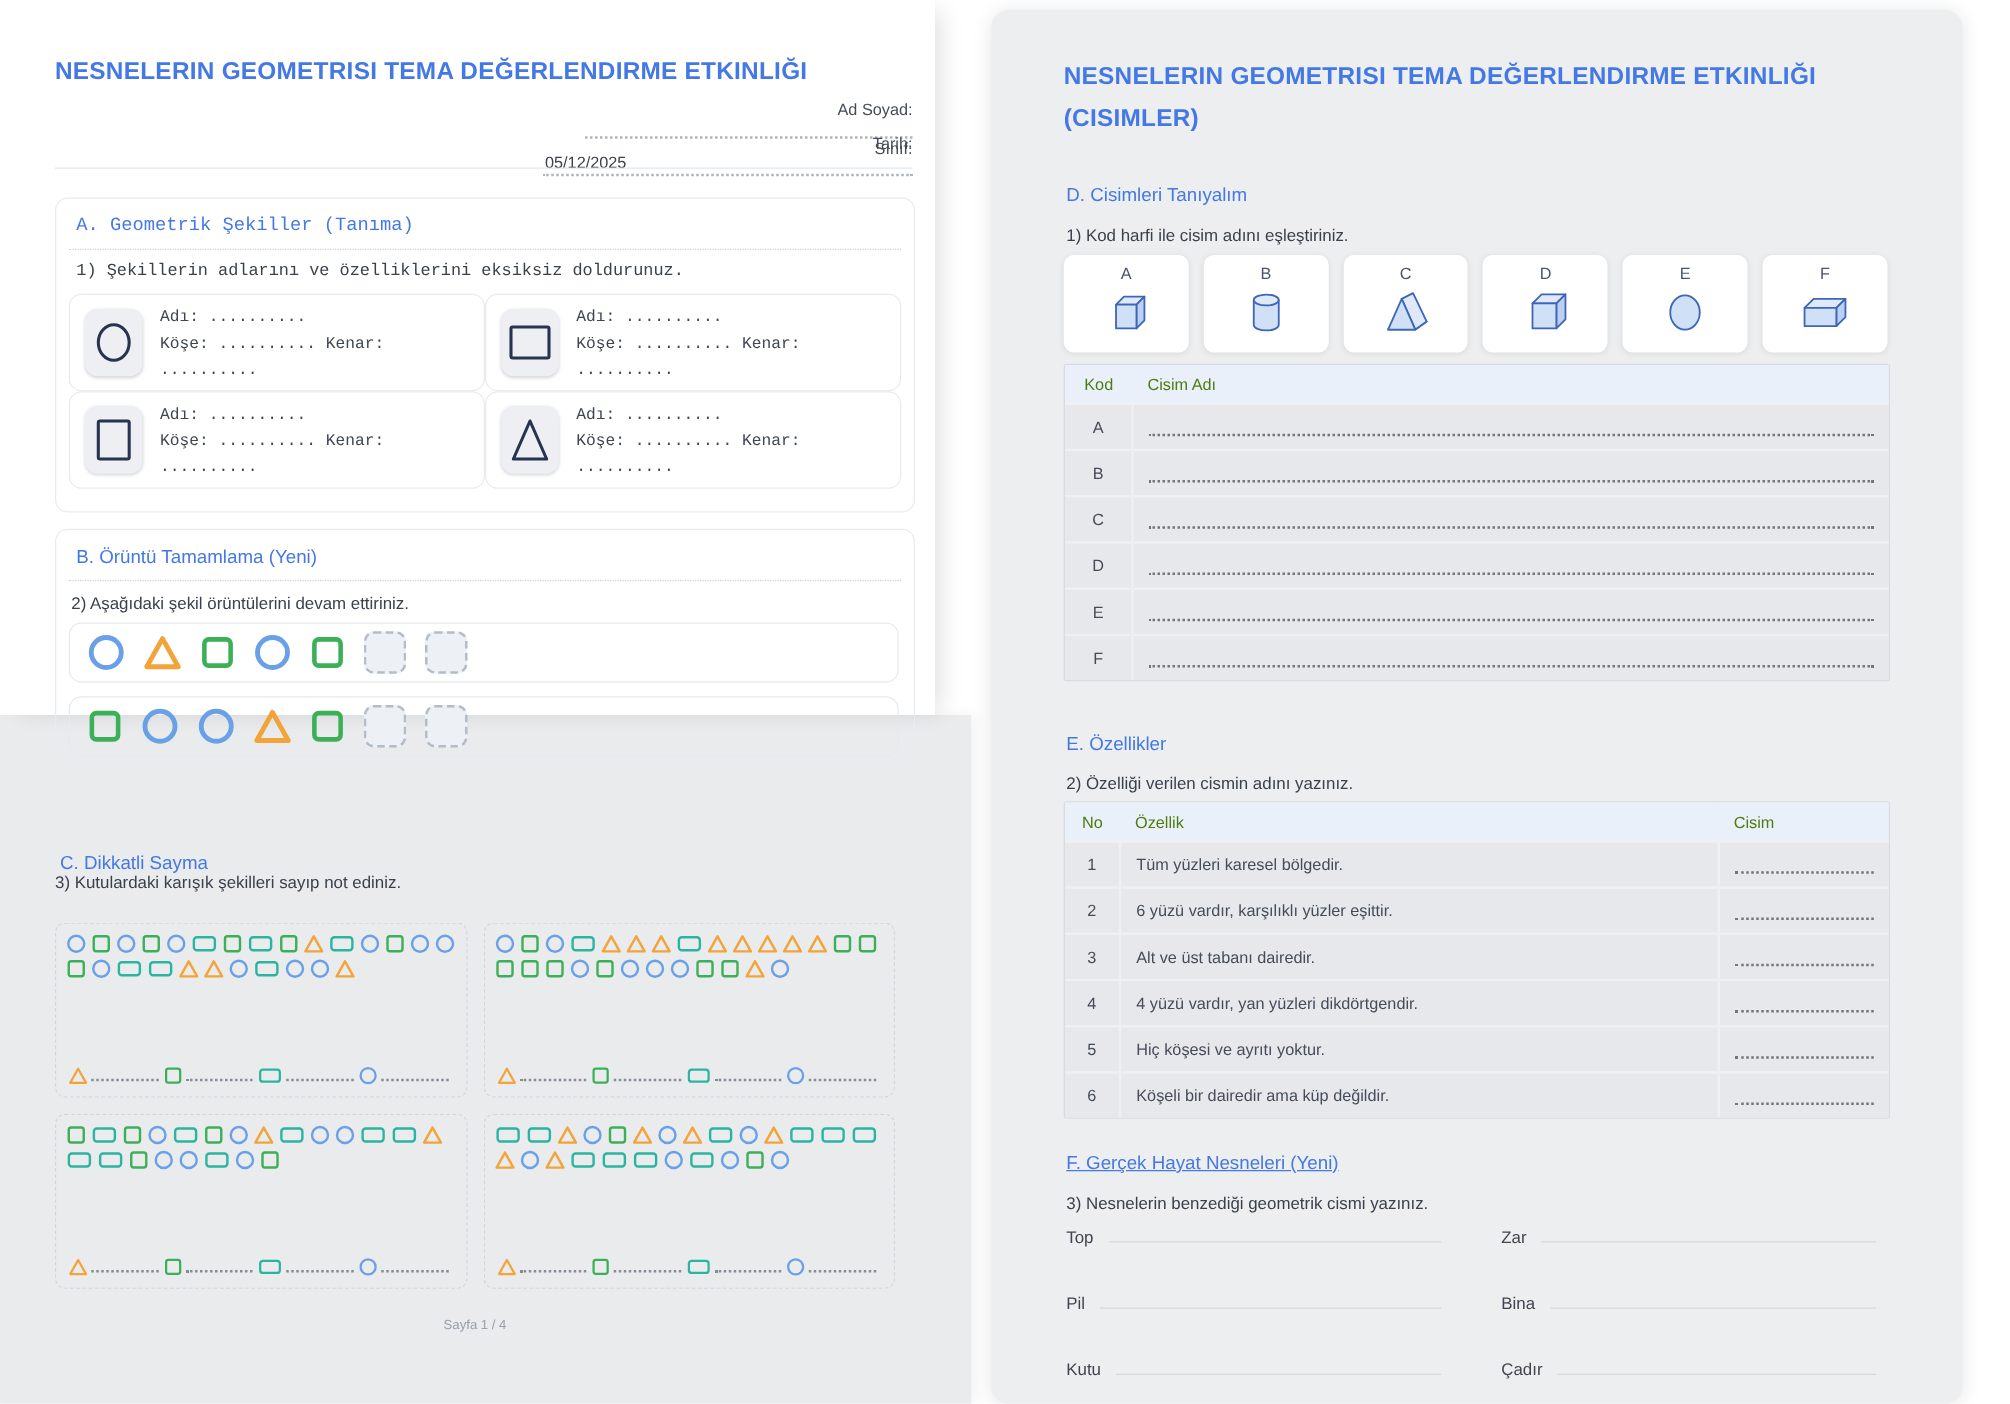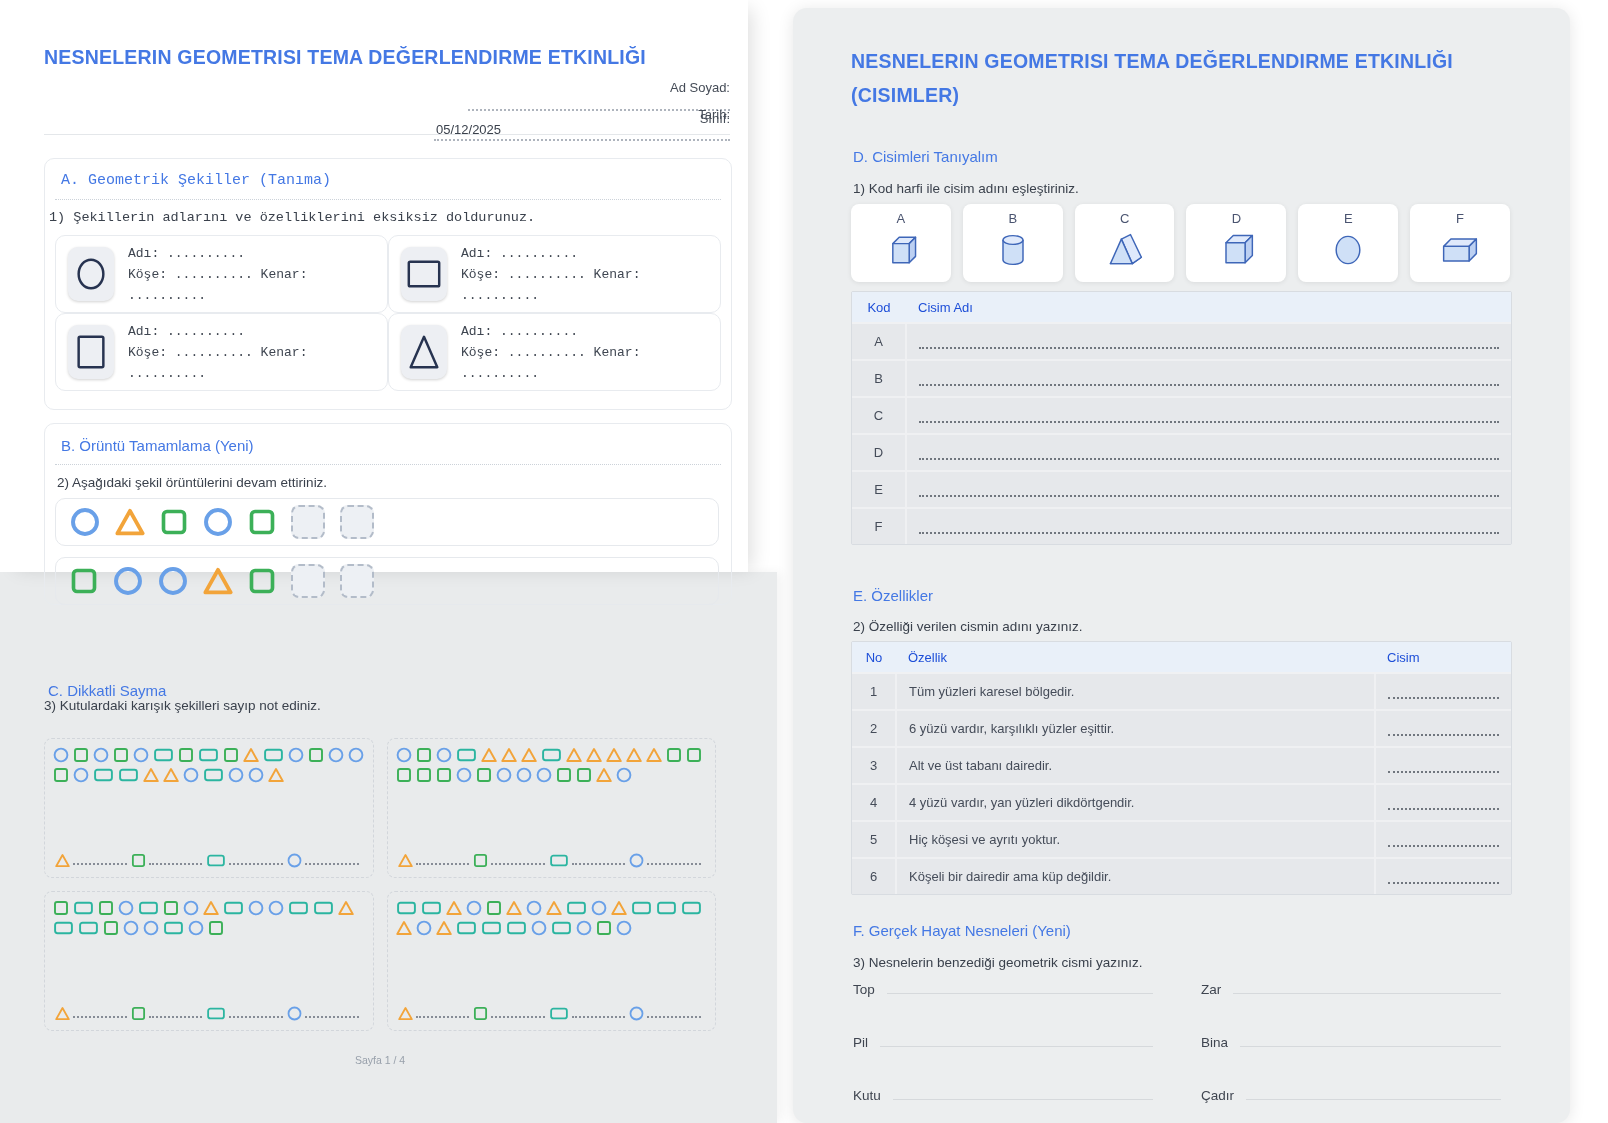"1) Şekillerin adlarını ve özelliklerini" div.abs { left: 4px -> 16px }
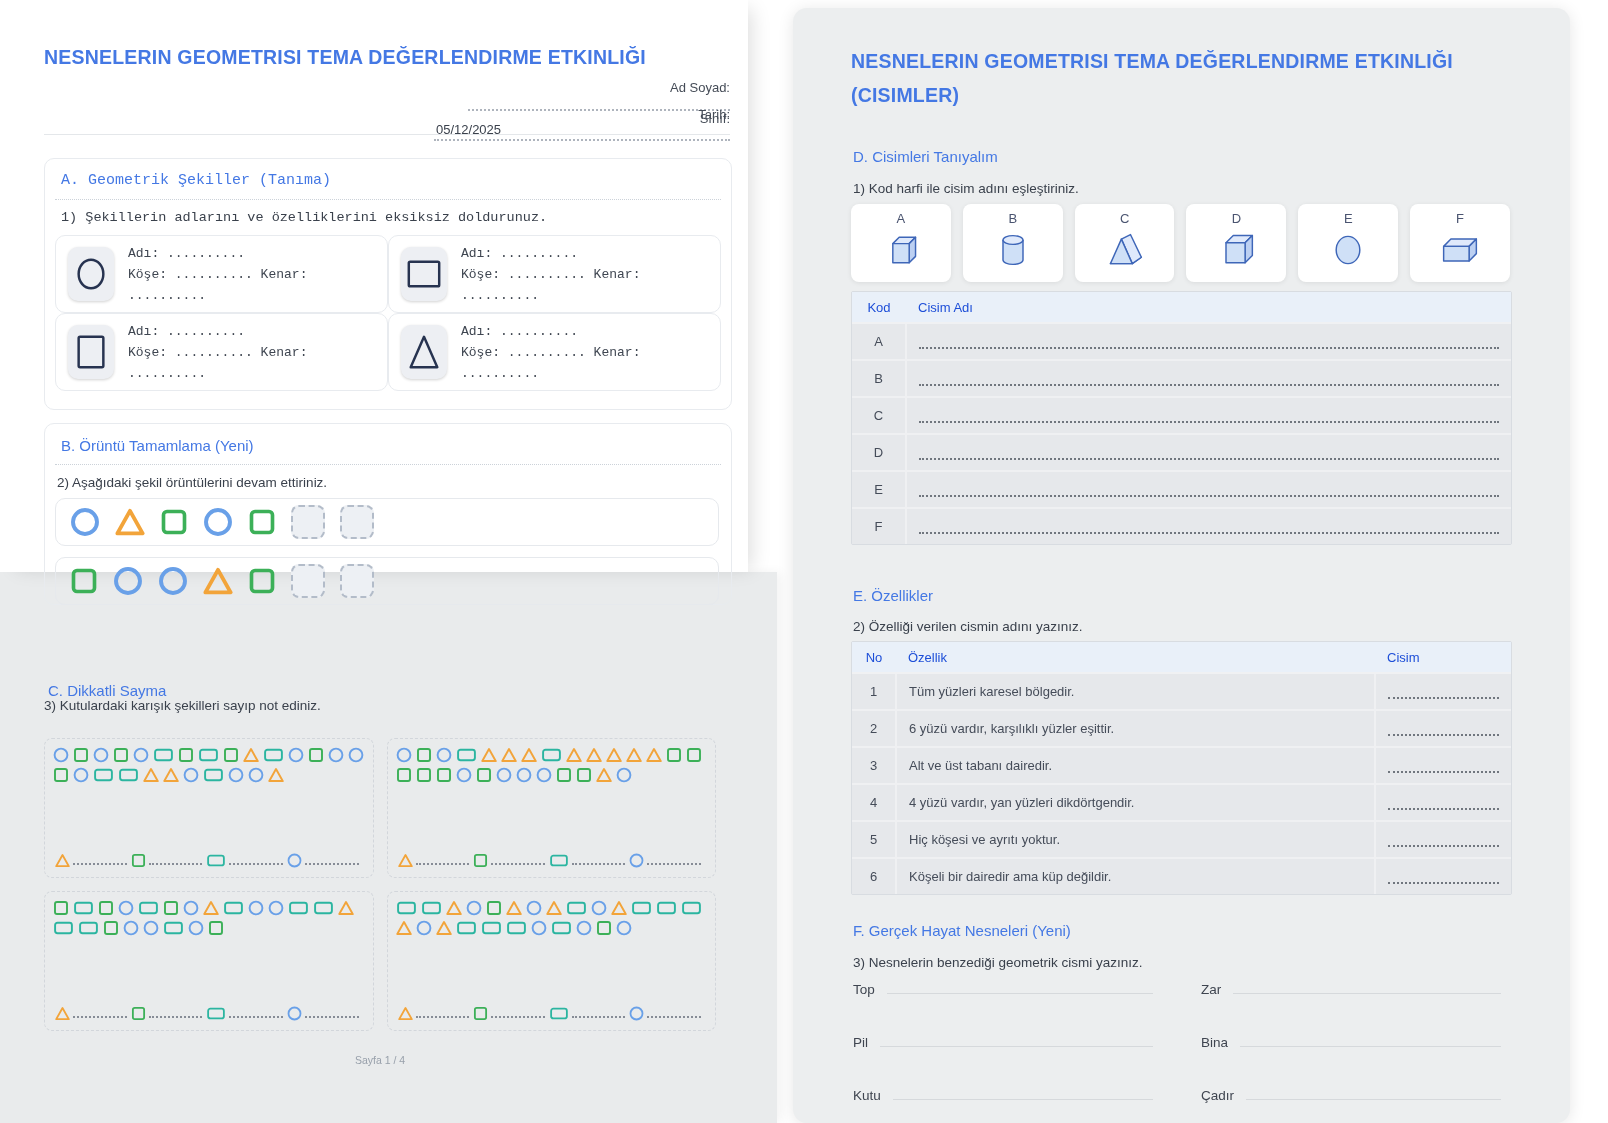"Kod" .tbl th { color: #1d4ed8 -> #4d7c0f }
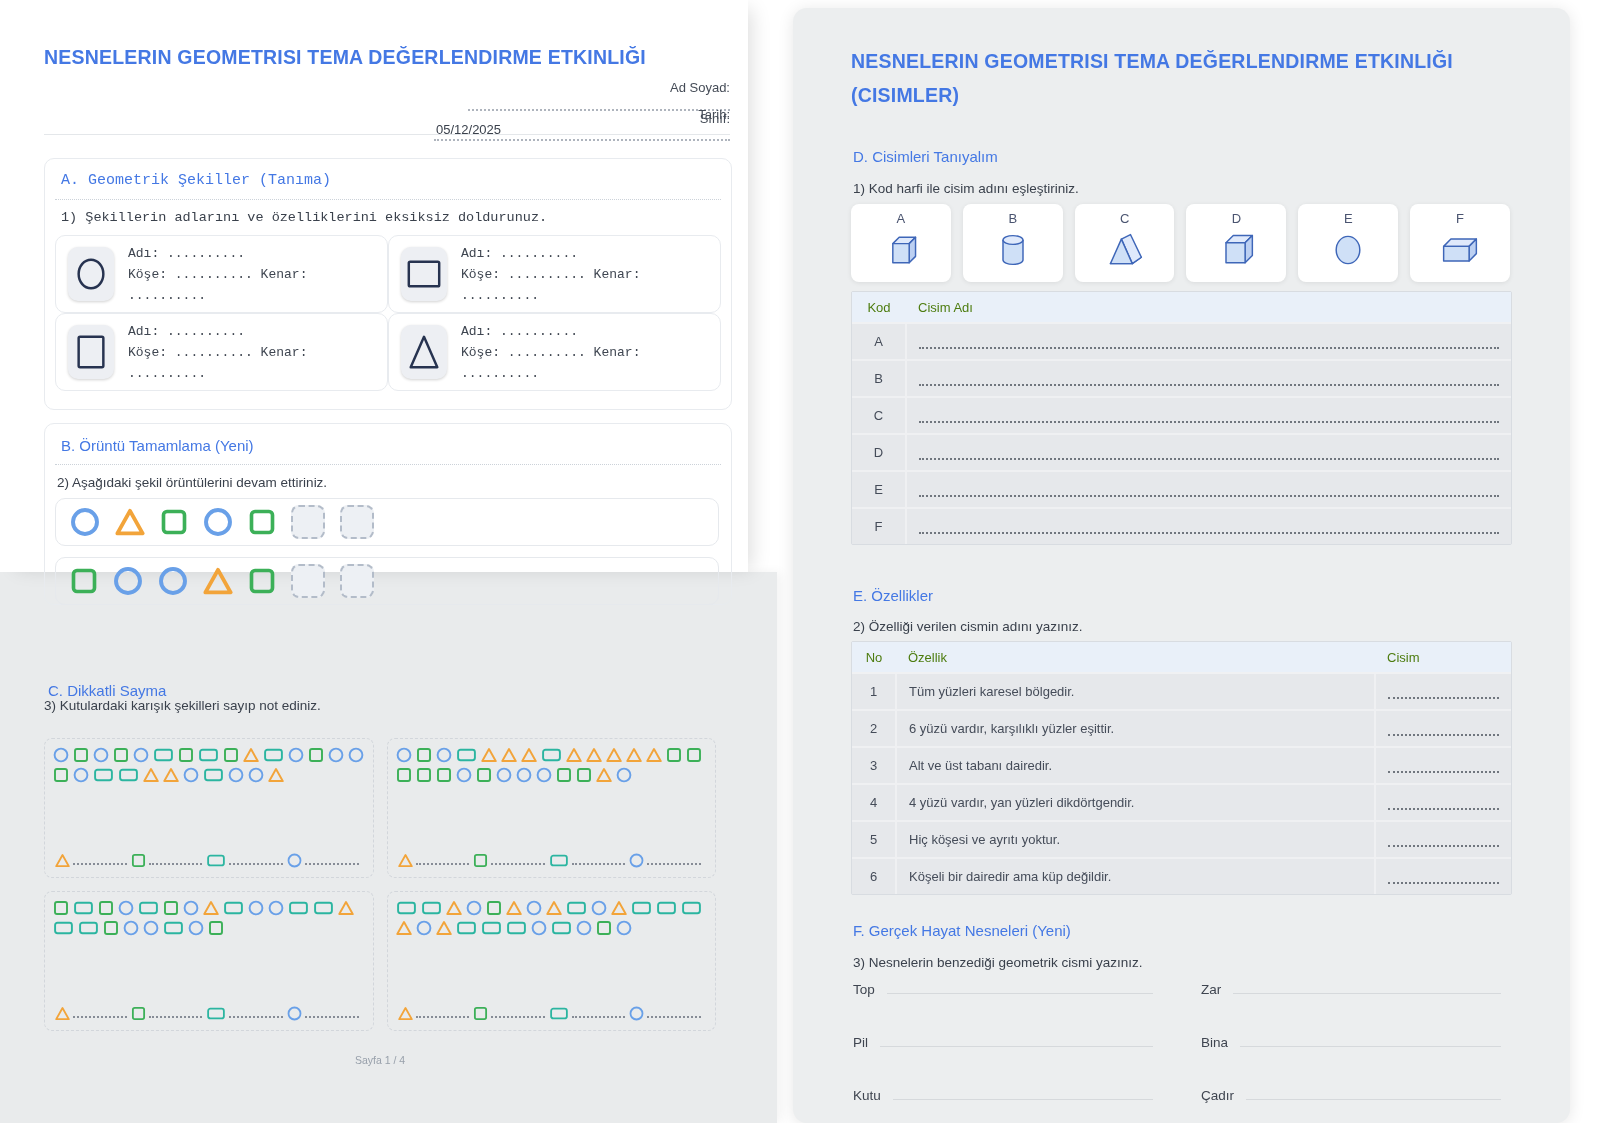"F. Gerçek Hayat Nesneleri (Yeni)" div.abs { text-decoration: none -> underline }
